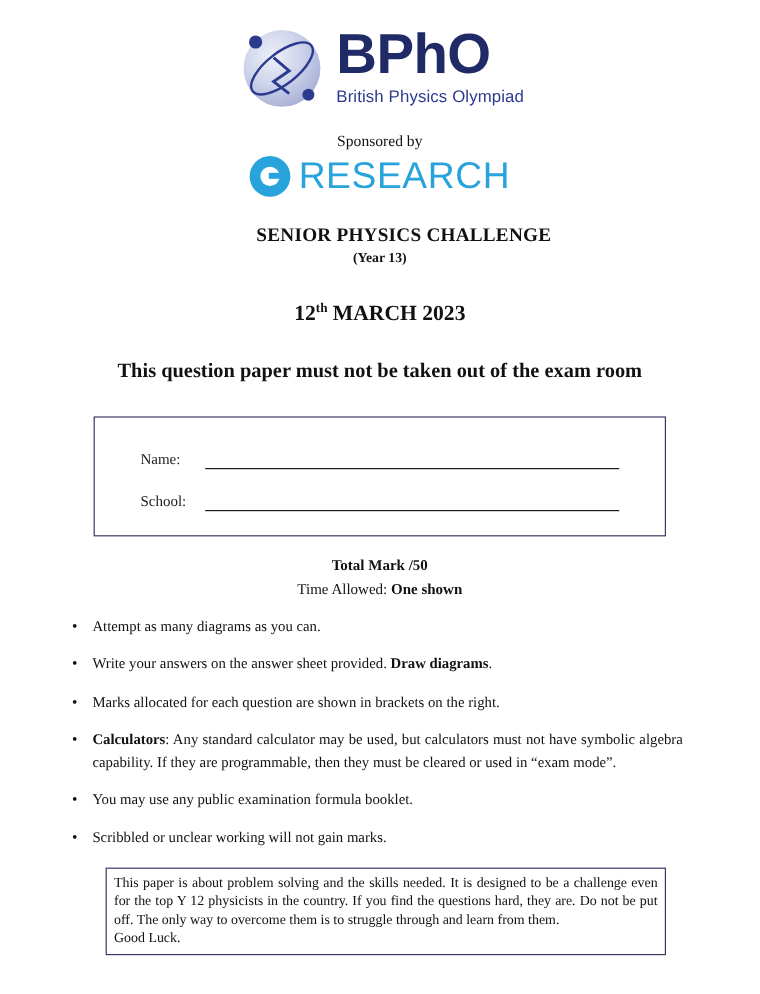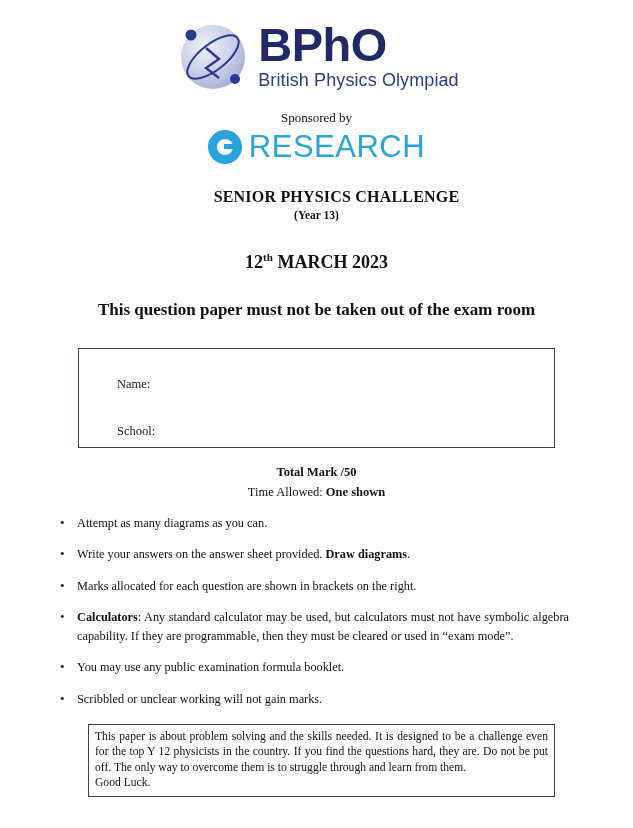"British Physics Olympiad" .bpho-sub { font-size: 18px -> 14px }
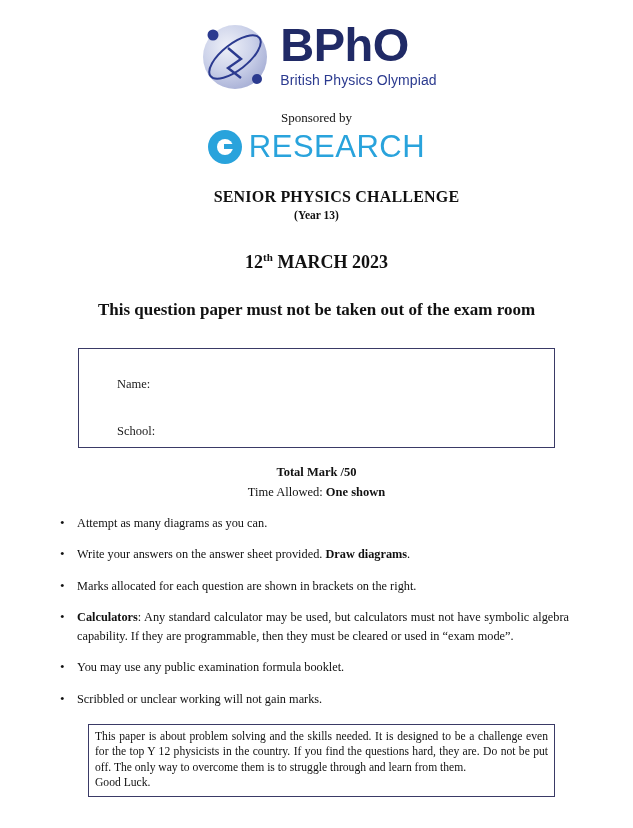"Name:" .idbox-row { align-items: flex-start -> flex-end; flex-direction: column -> none }
